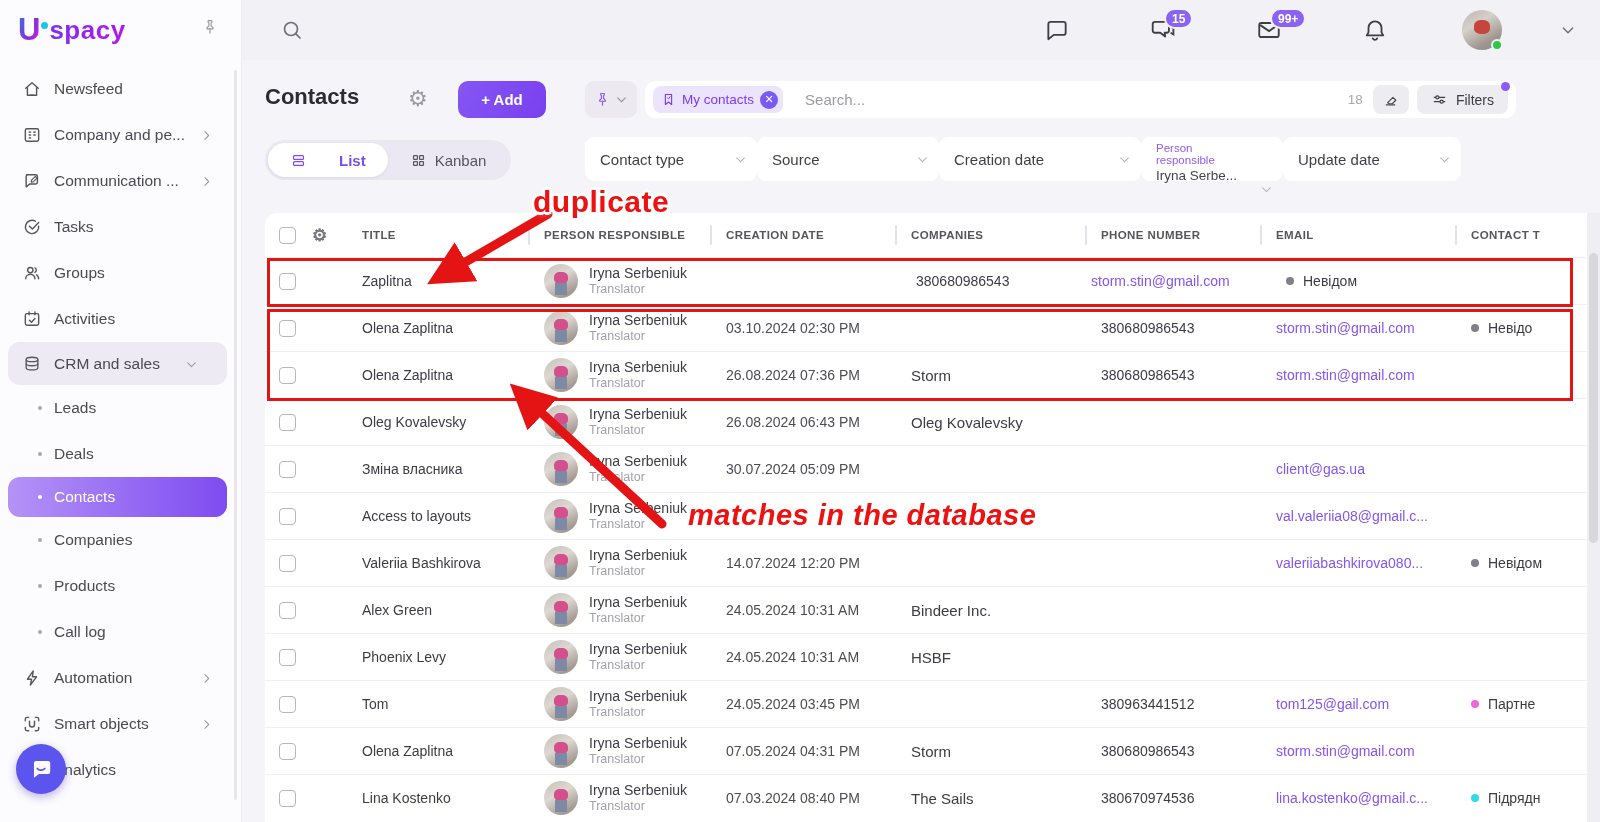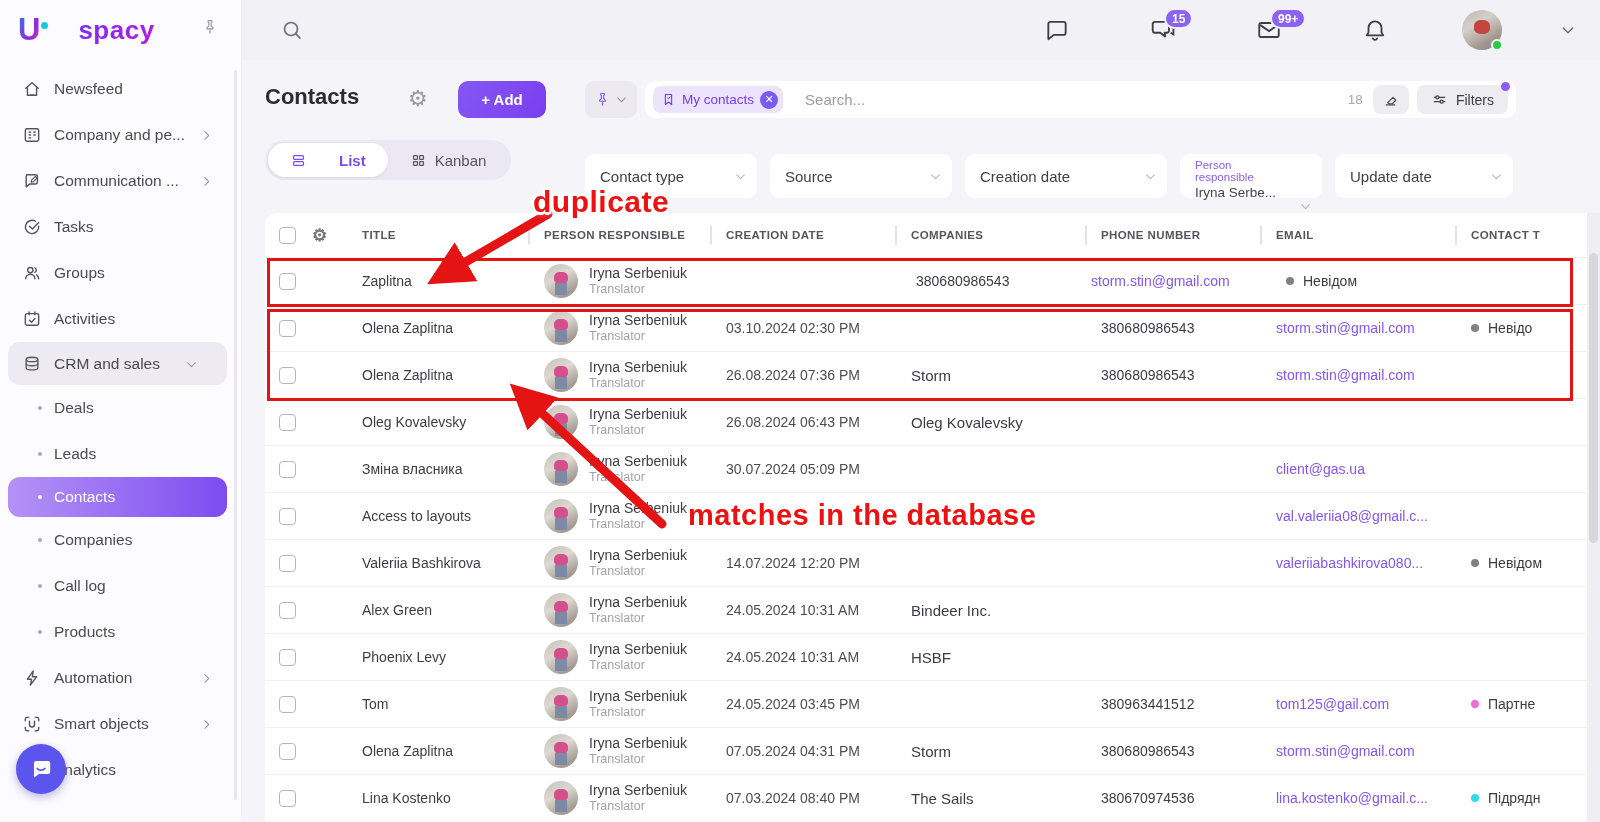"spacy" .logo-rest { margin-left: 29px -> none }
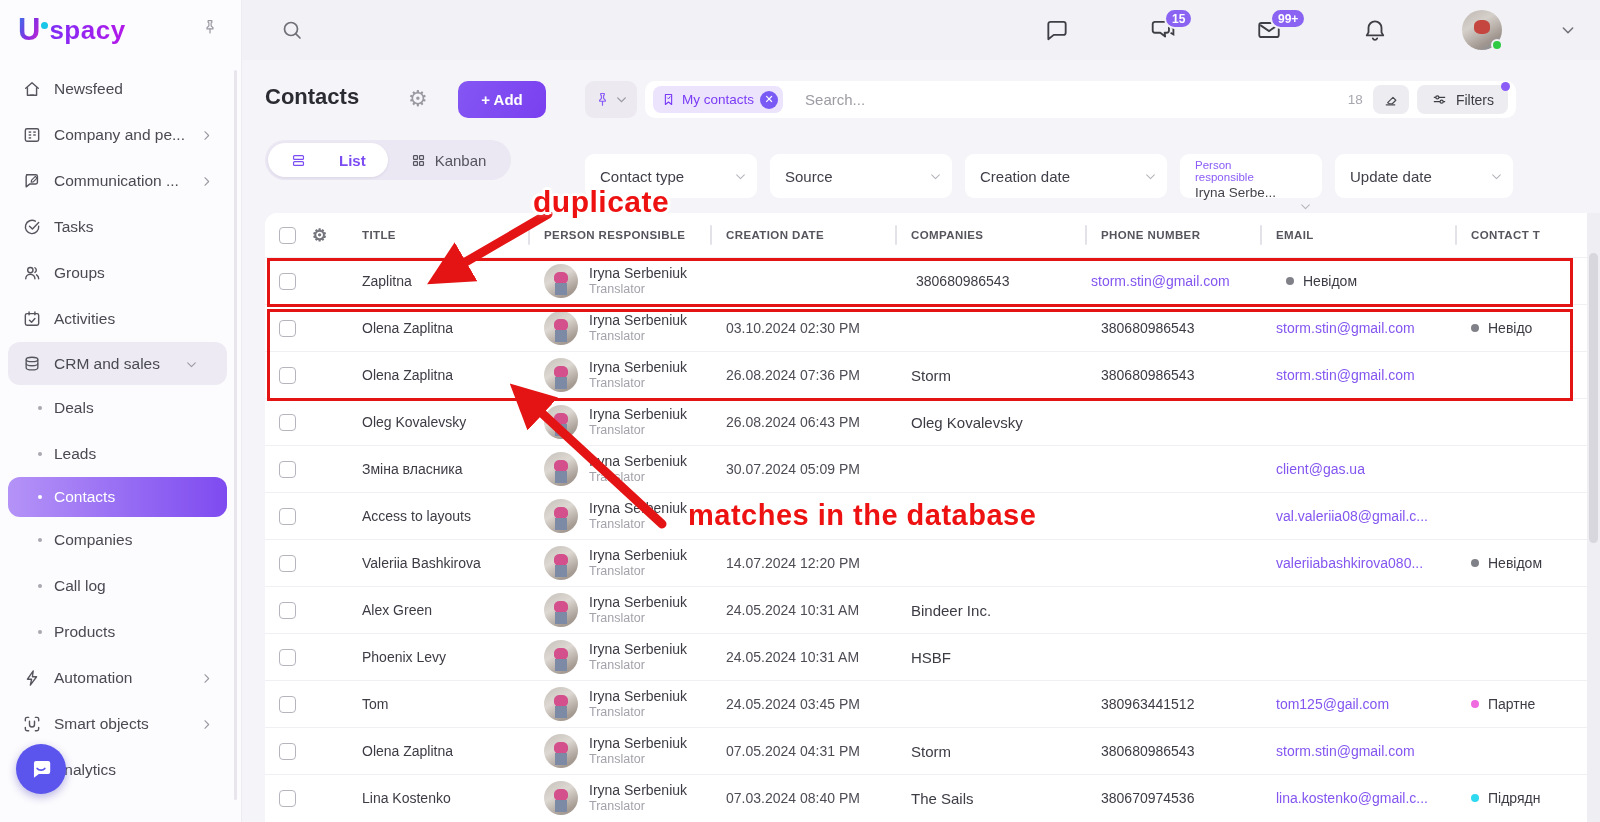"Contact type" .filter-row { gap: 13px -> none; top: 154px -> 137px }
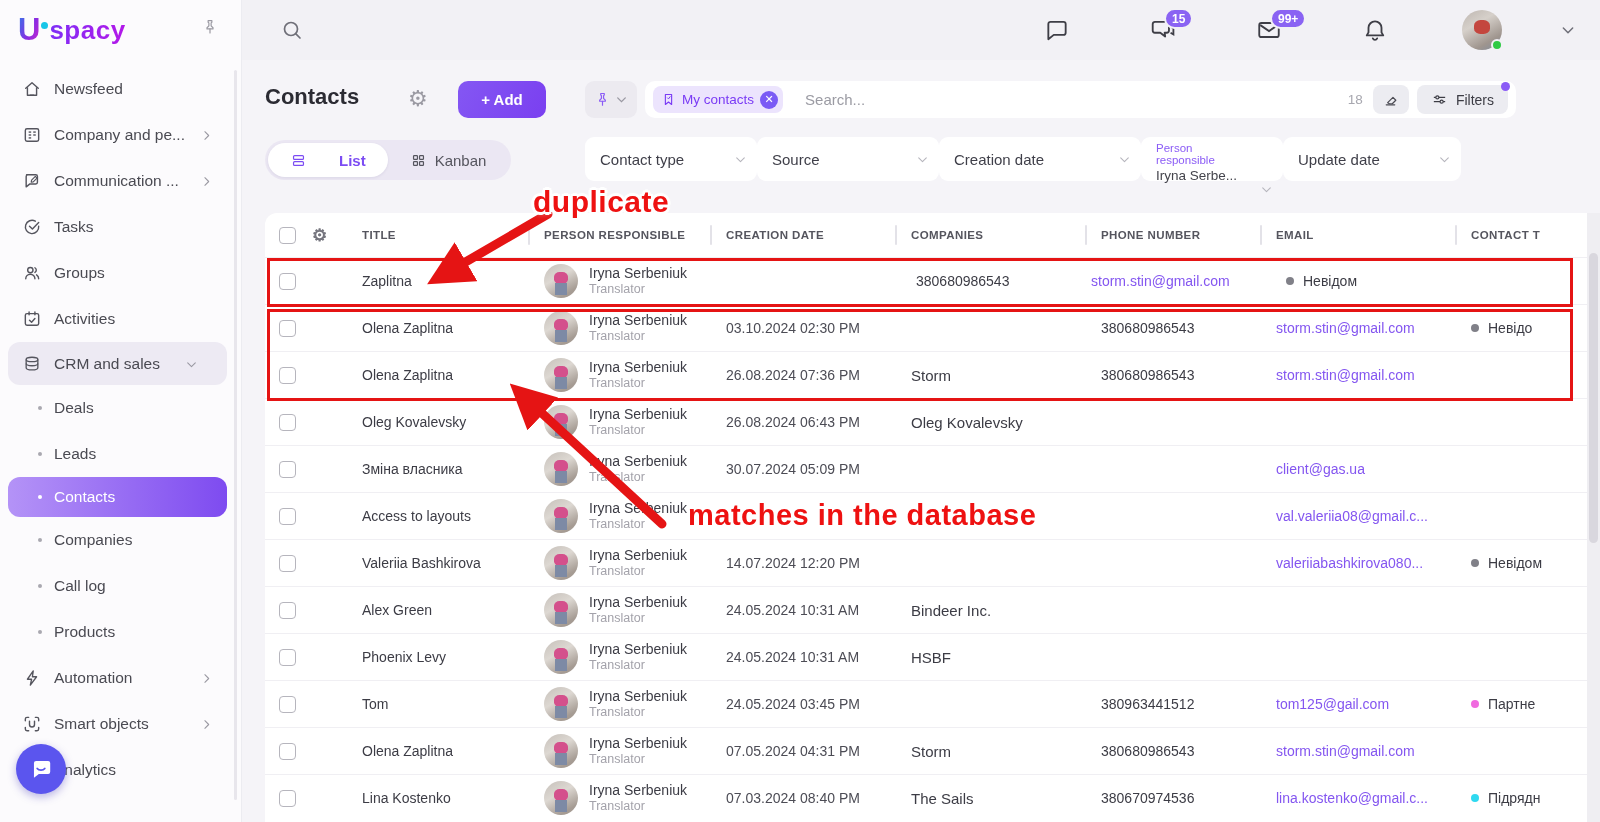"Deals" div.side-item { order: before "Leads" -> after "Leads" }
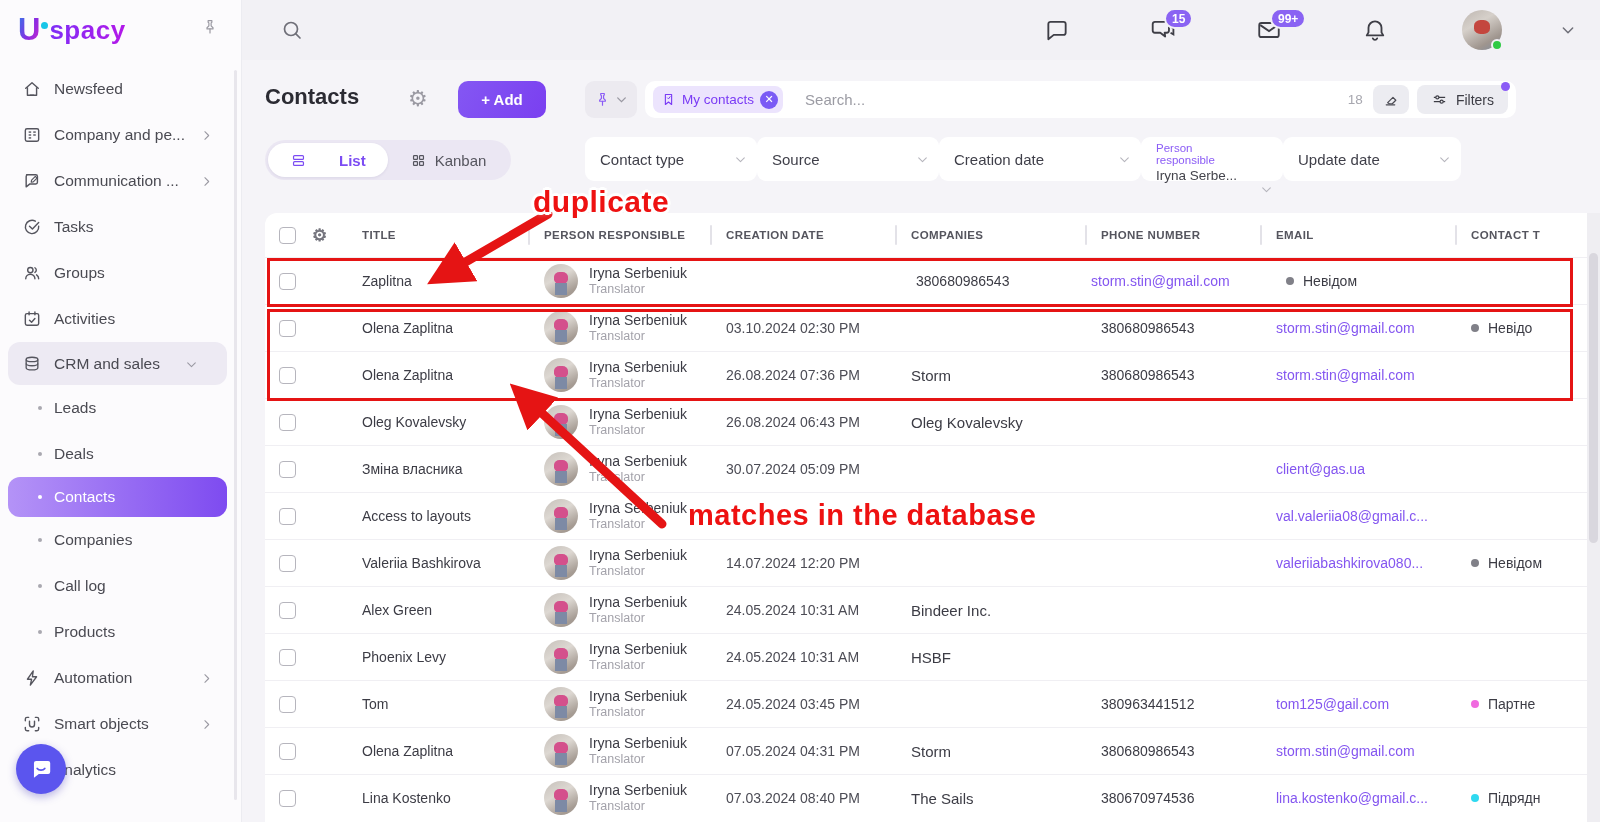"matches in the database" div.marker { font-style: none -> italic }
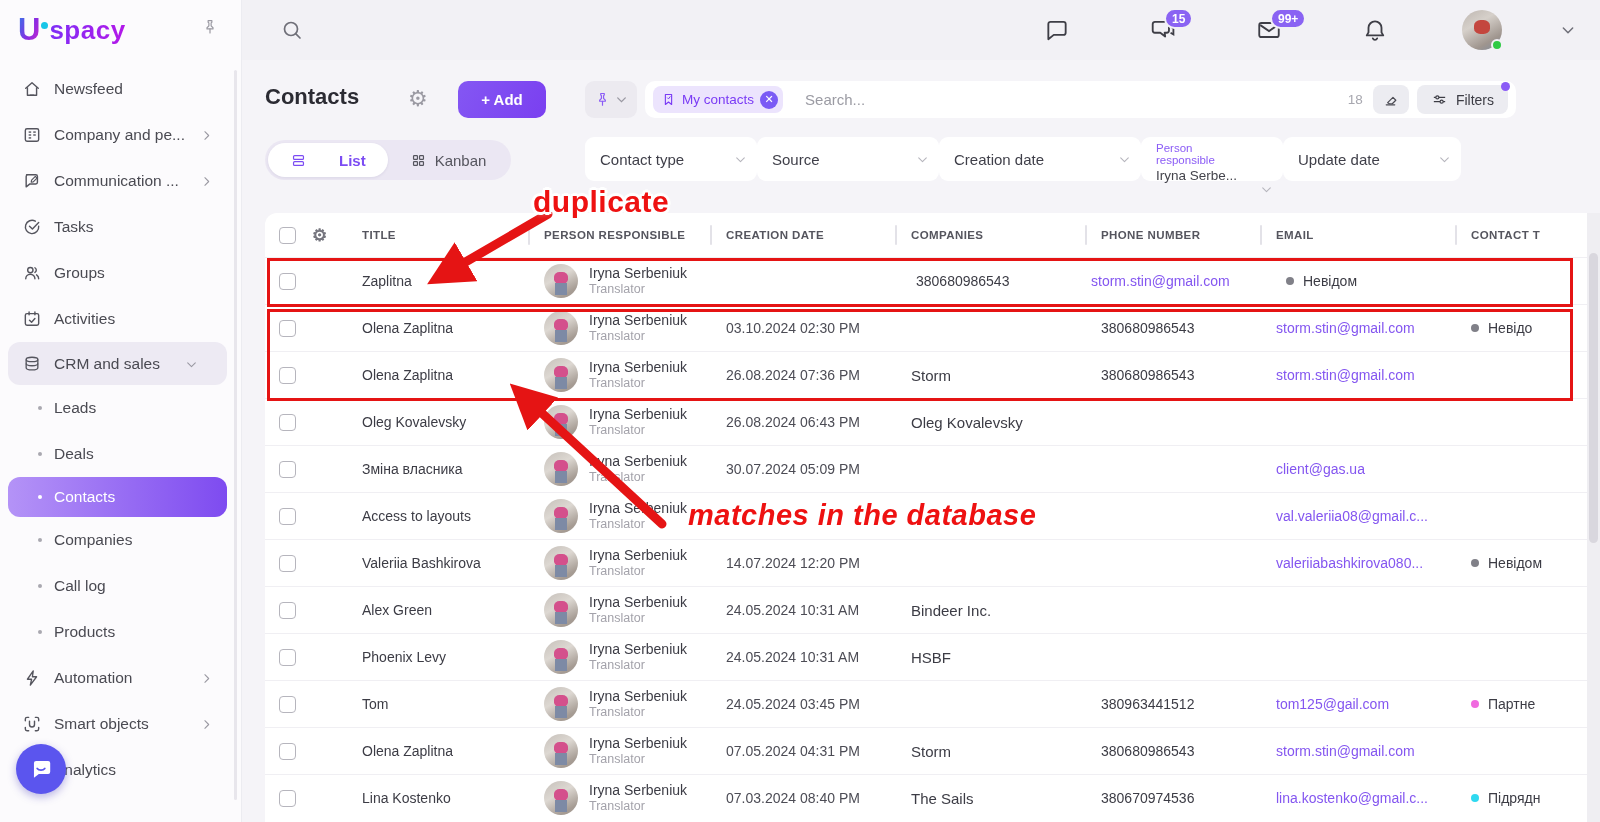"Call log" div.side-item { order: before "Products" -> after "Products" }
